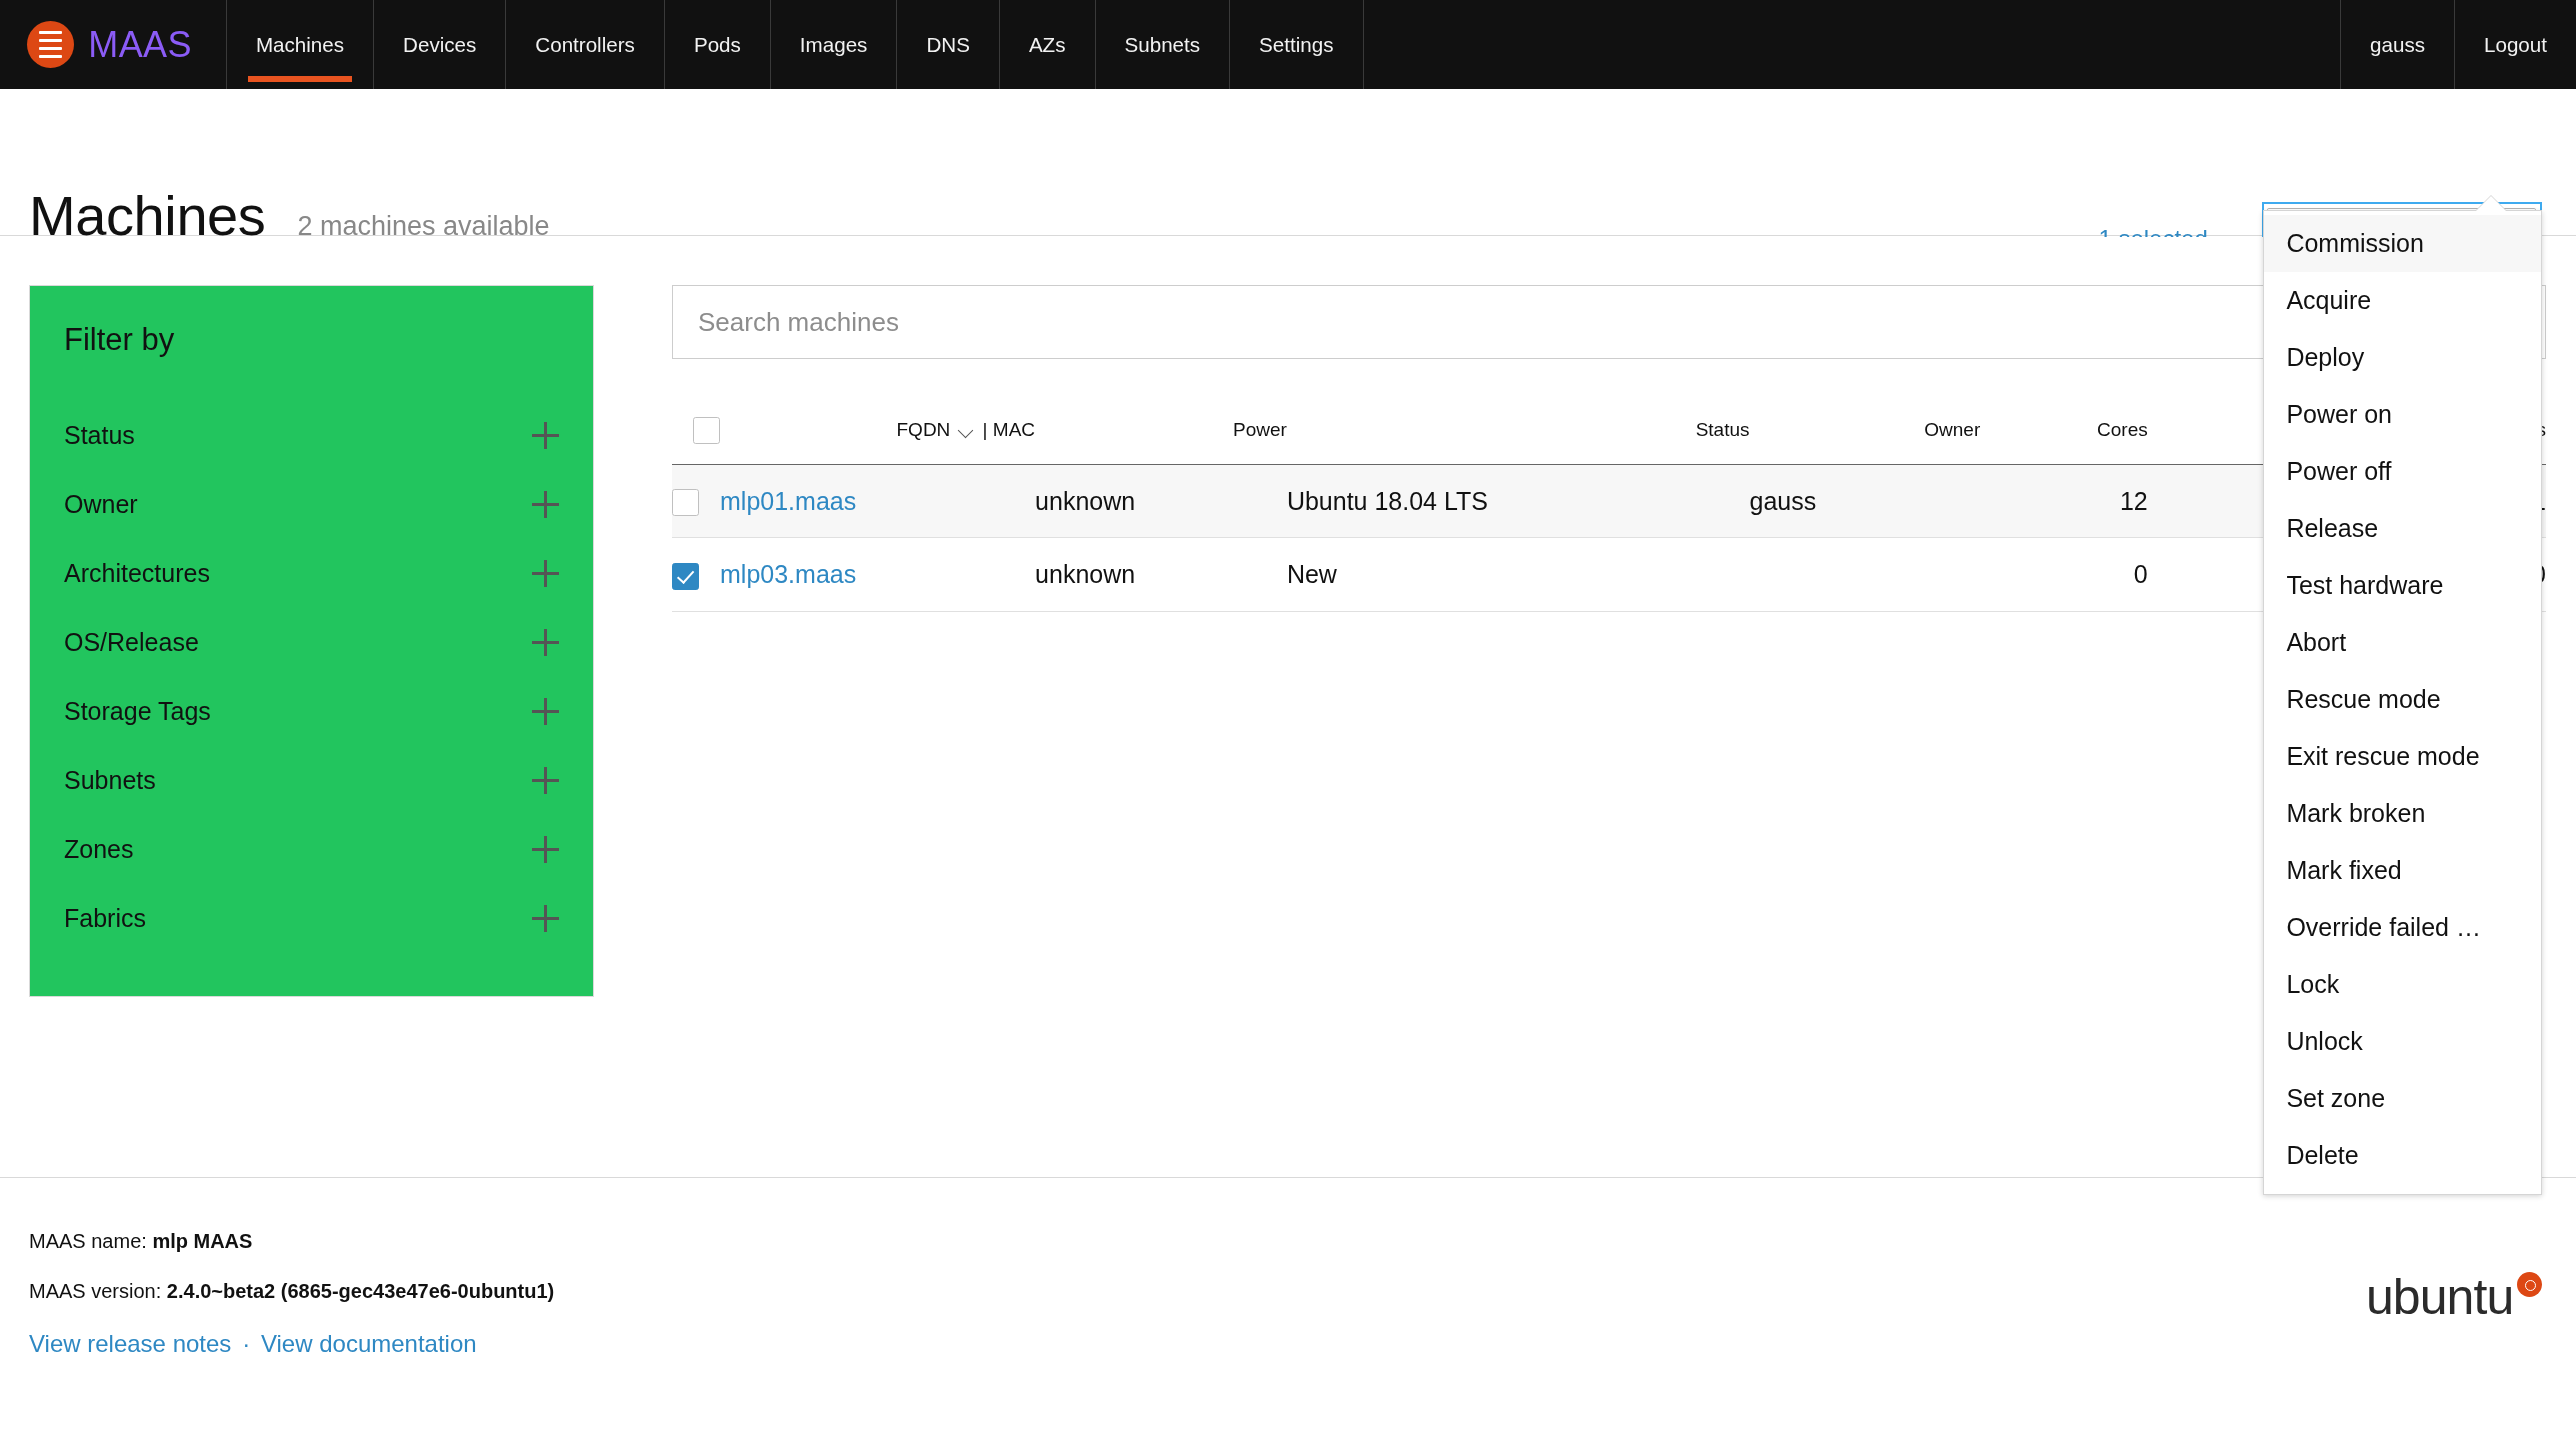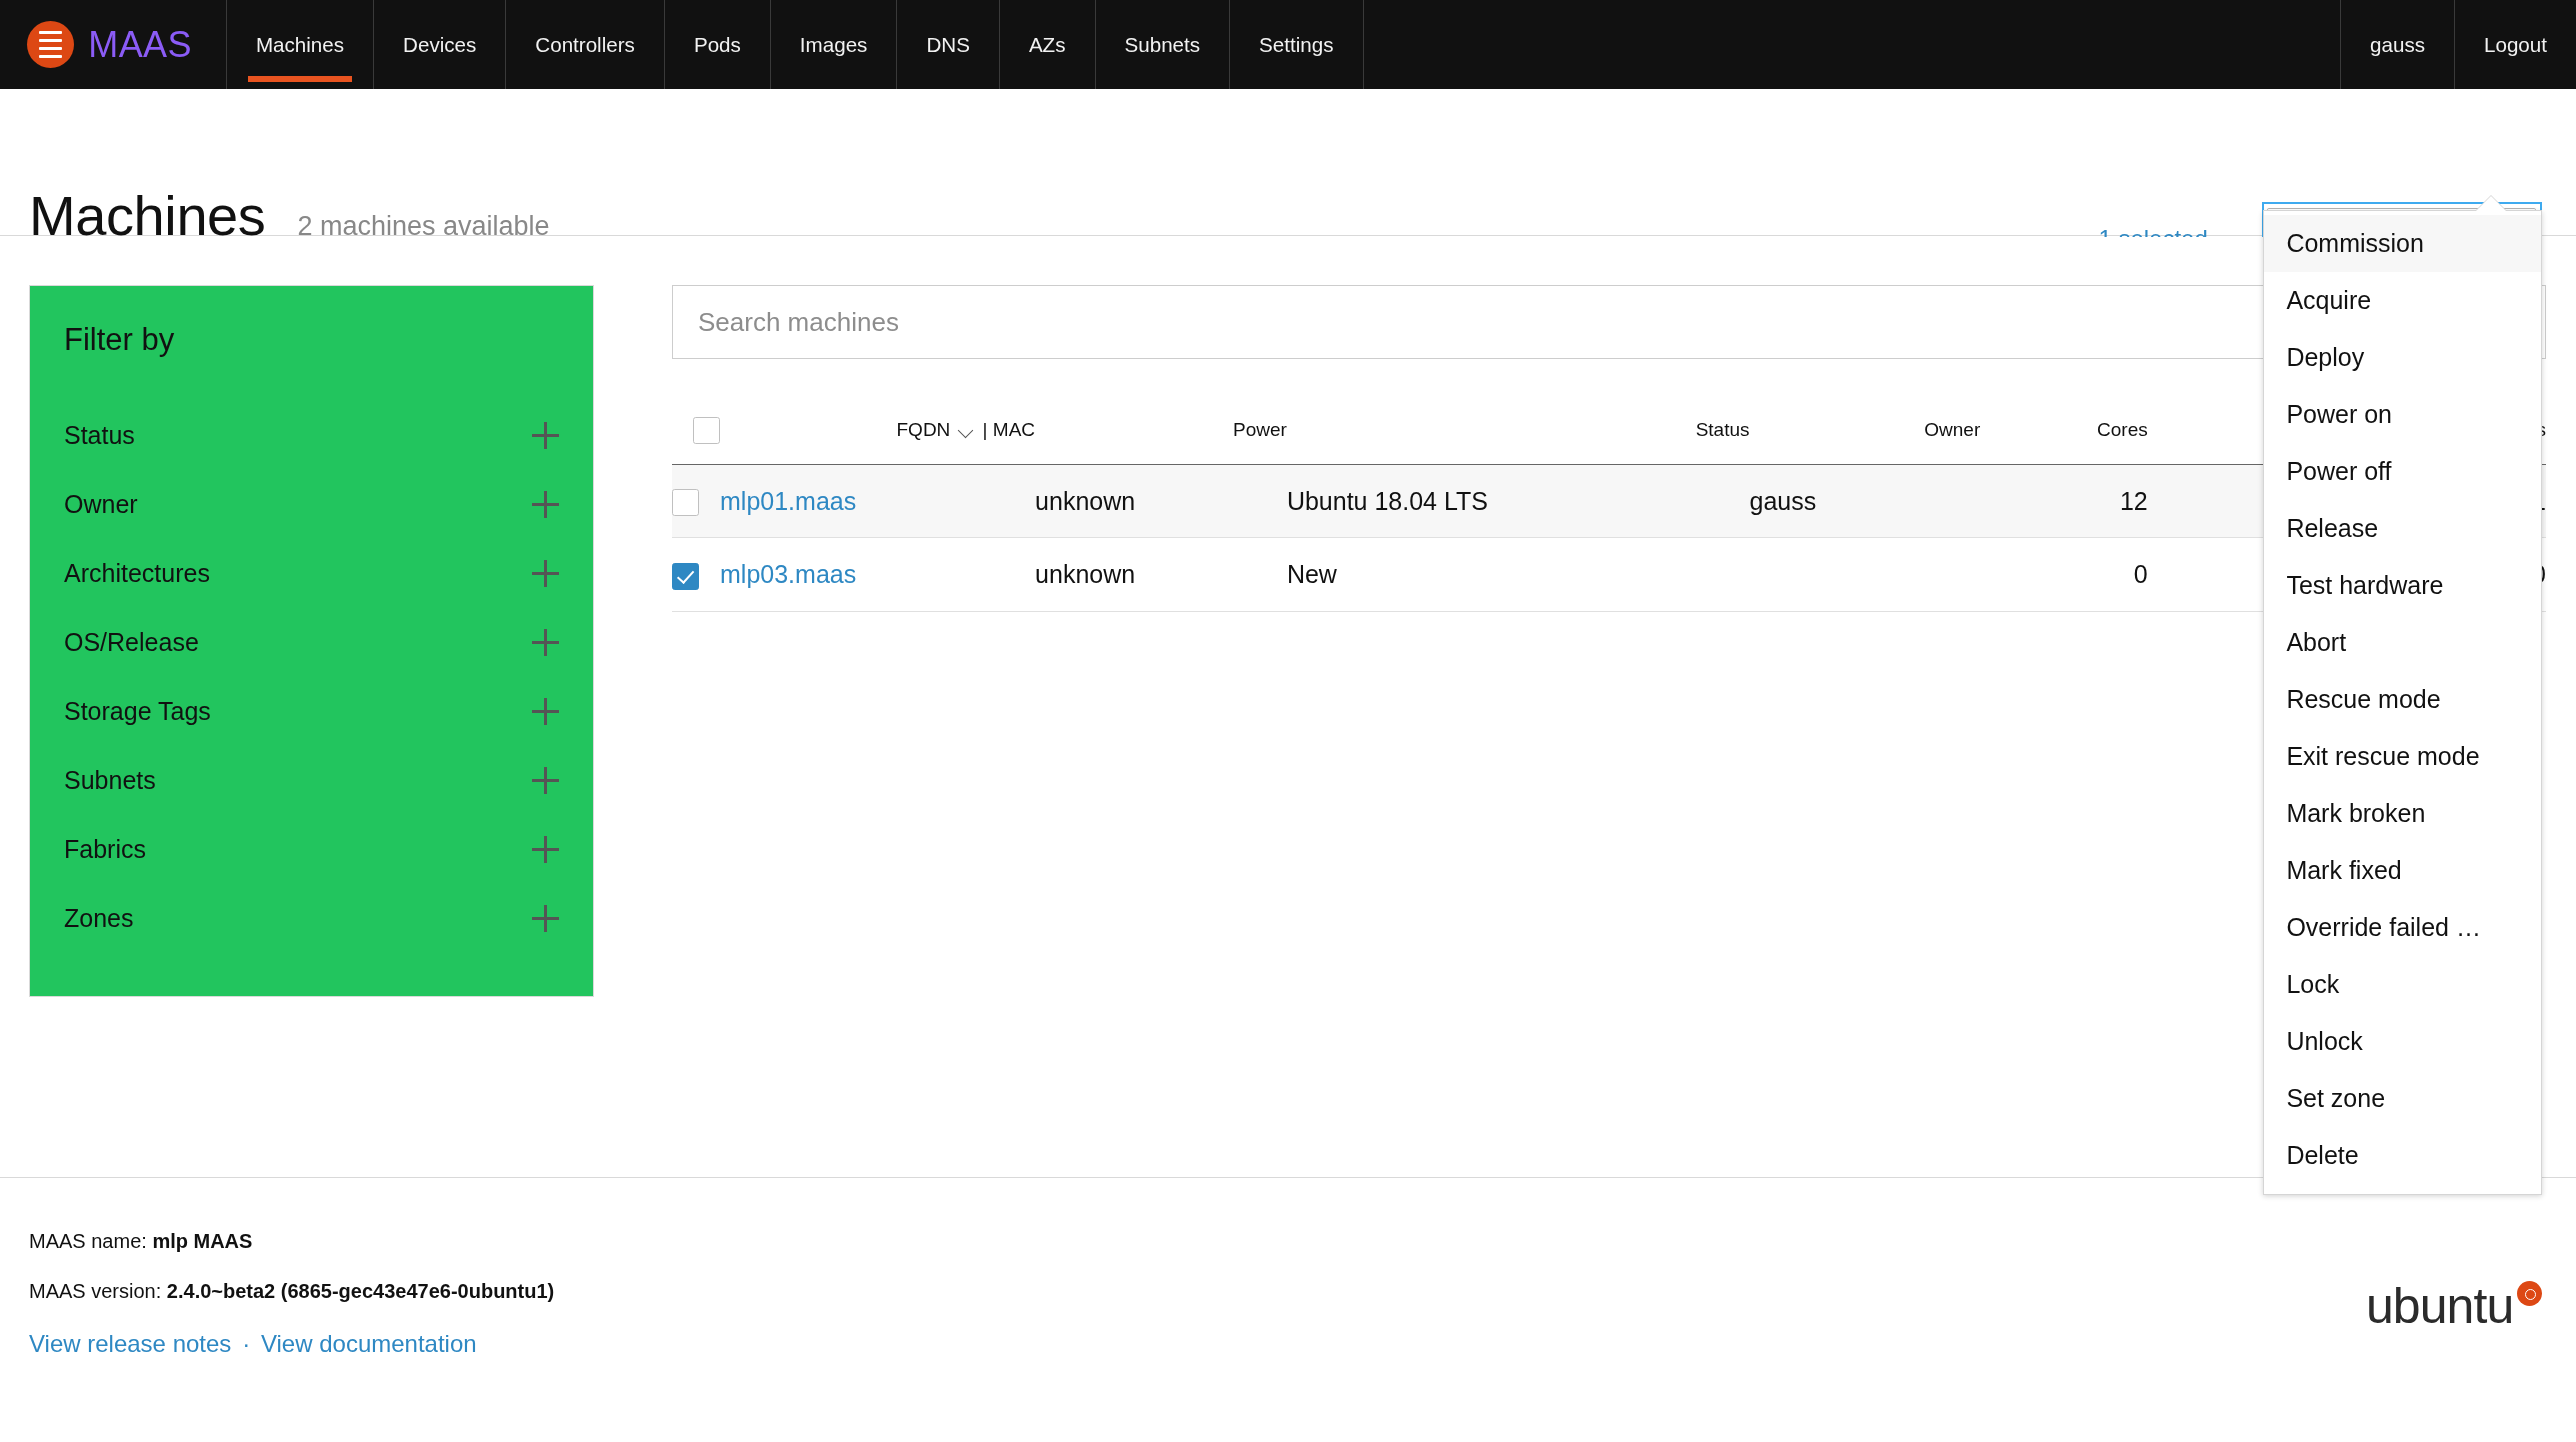"Fabrics" div.filter-row { order: before "Zones" -> after "Zones" }
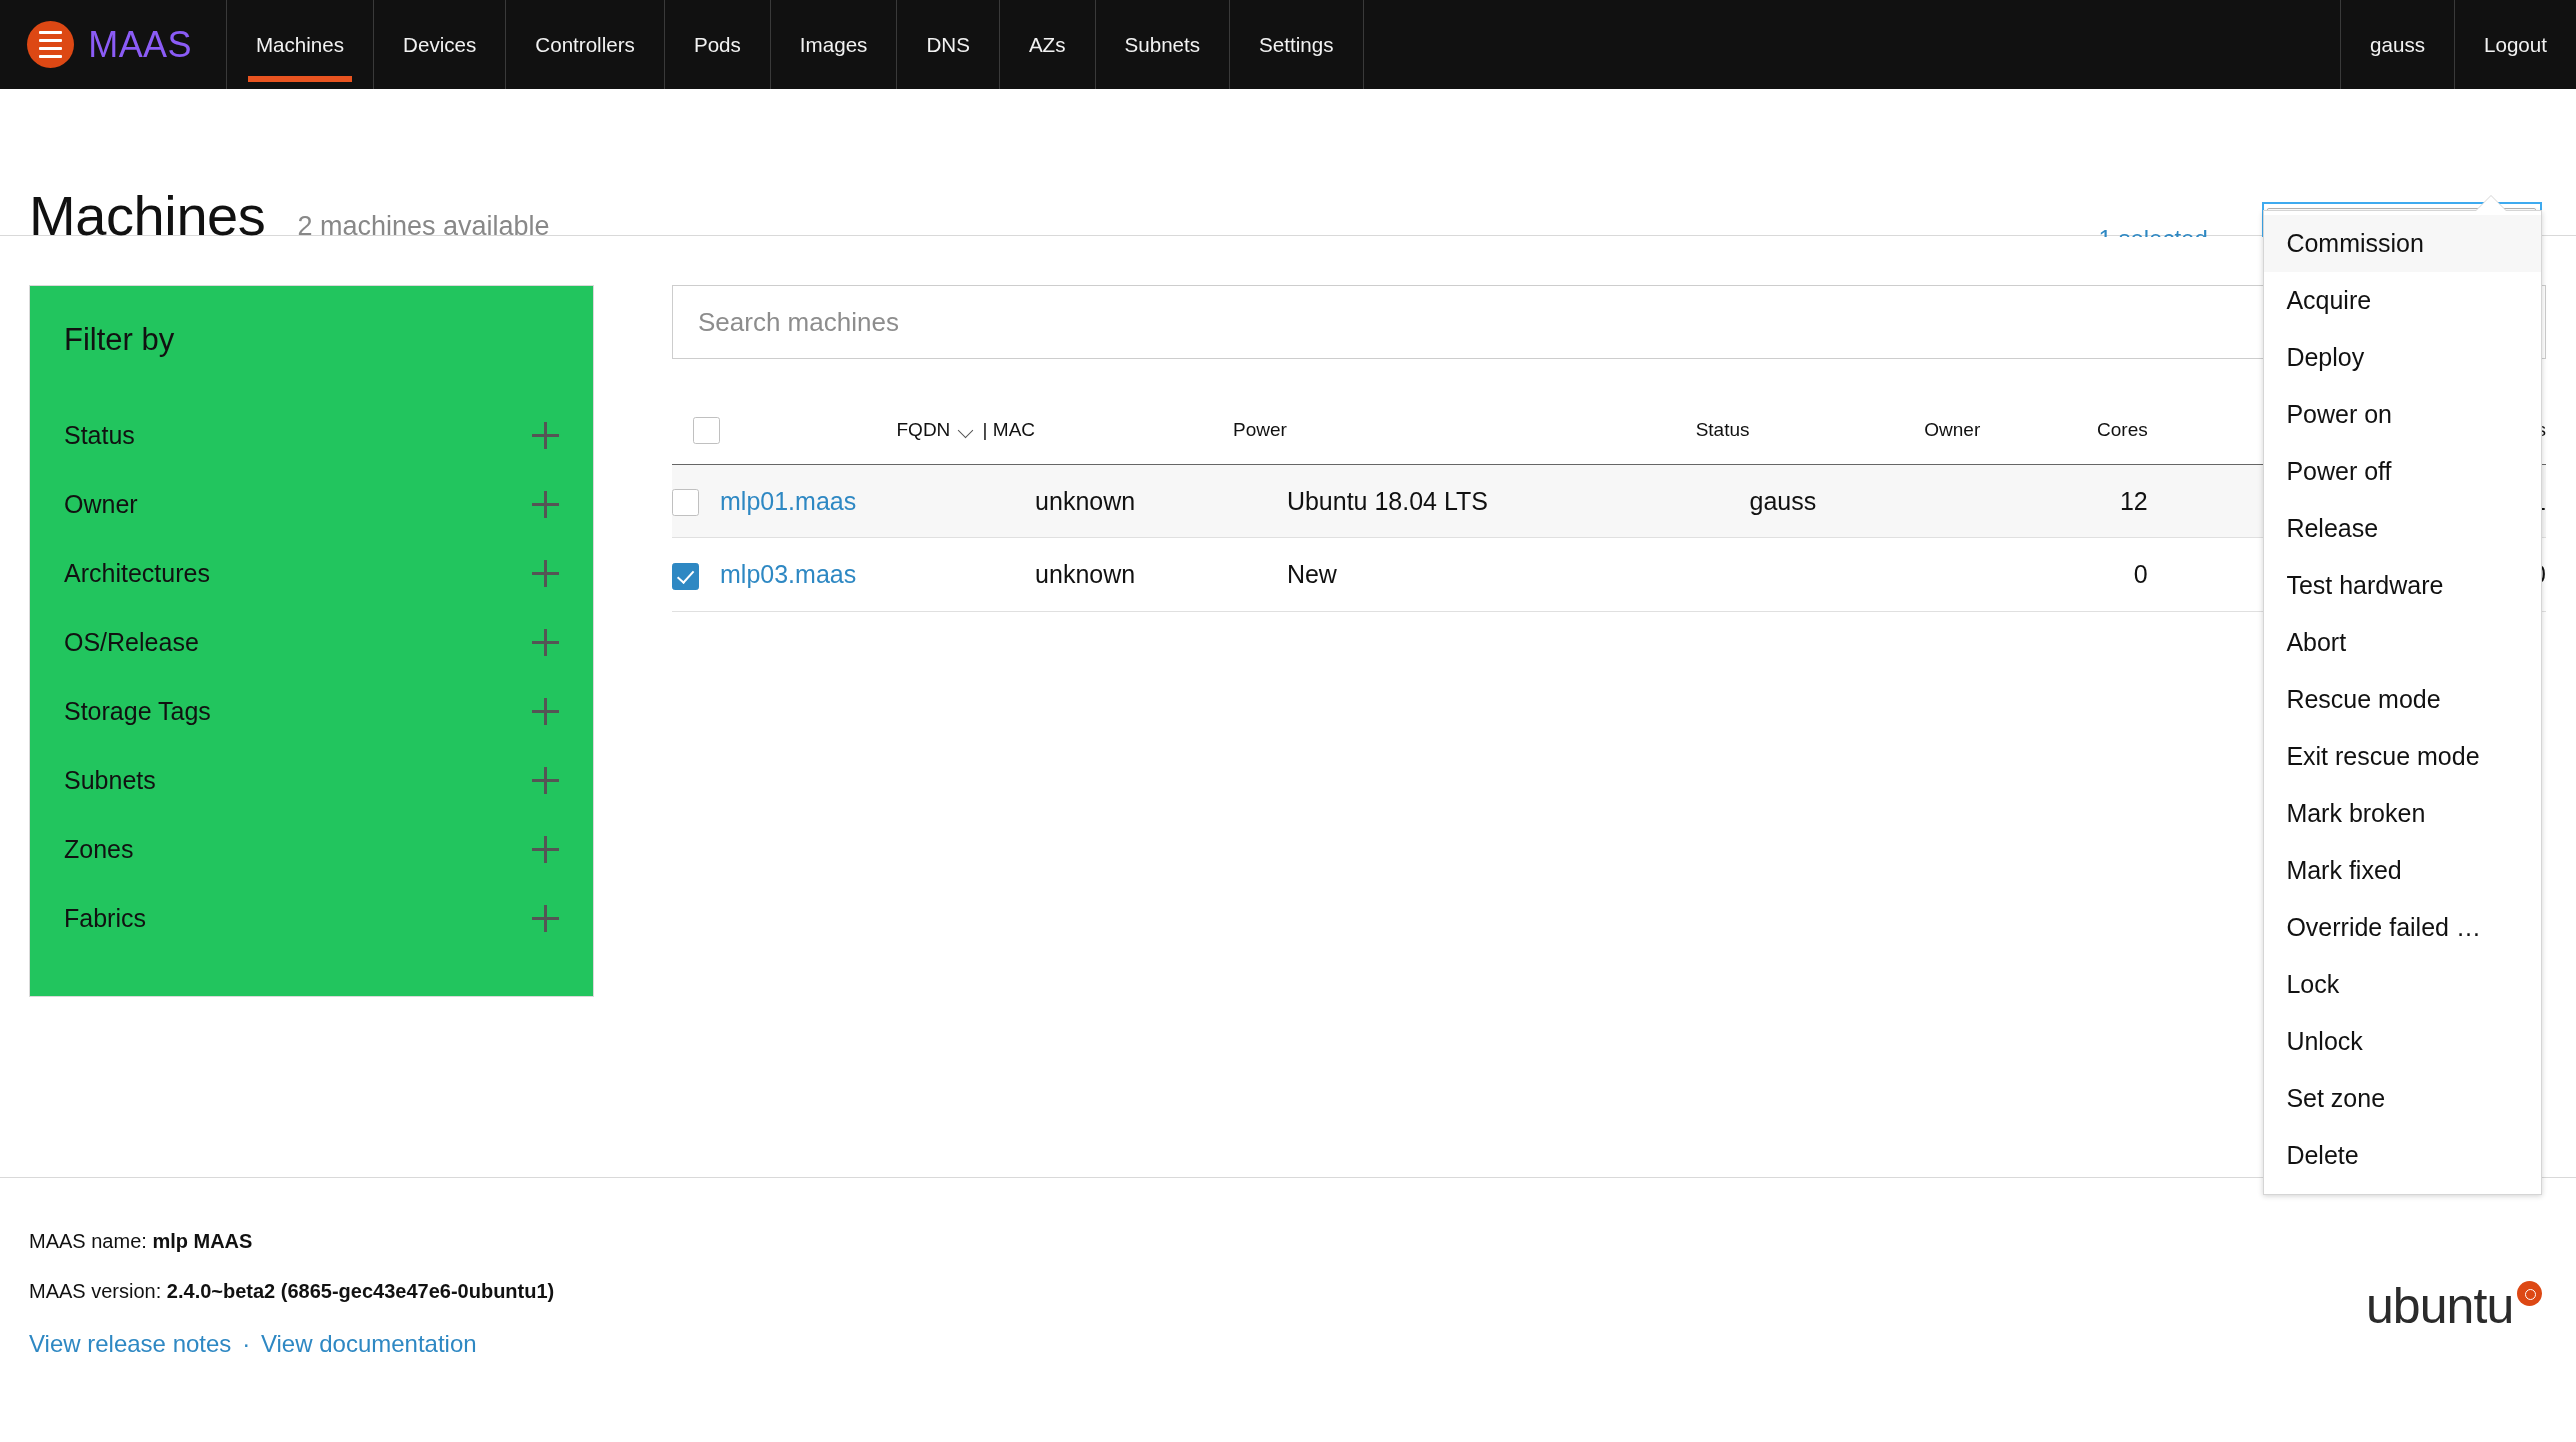"ubuntu" .ubuntu-logo { top: 99px -> 90px }
